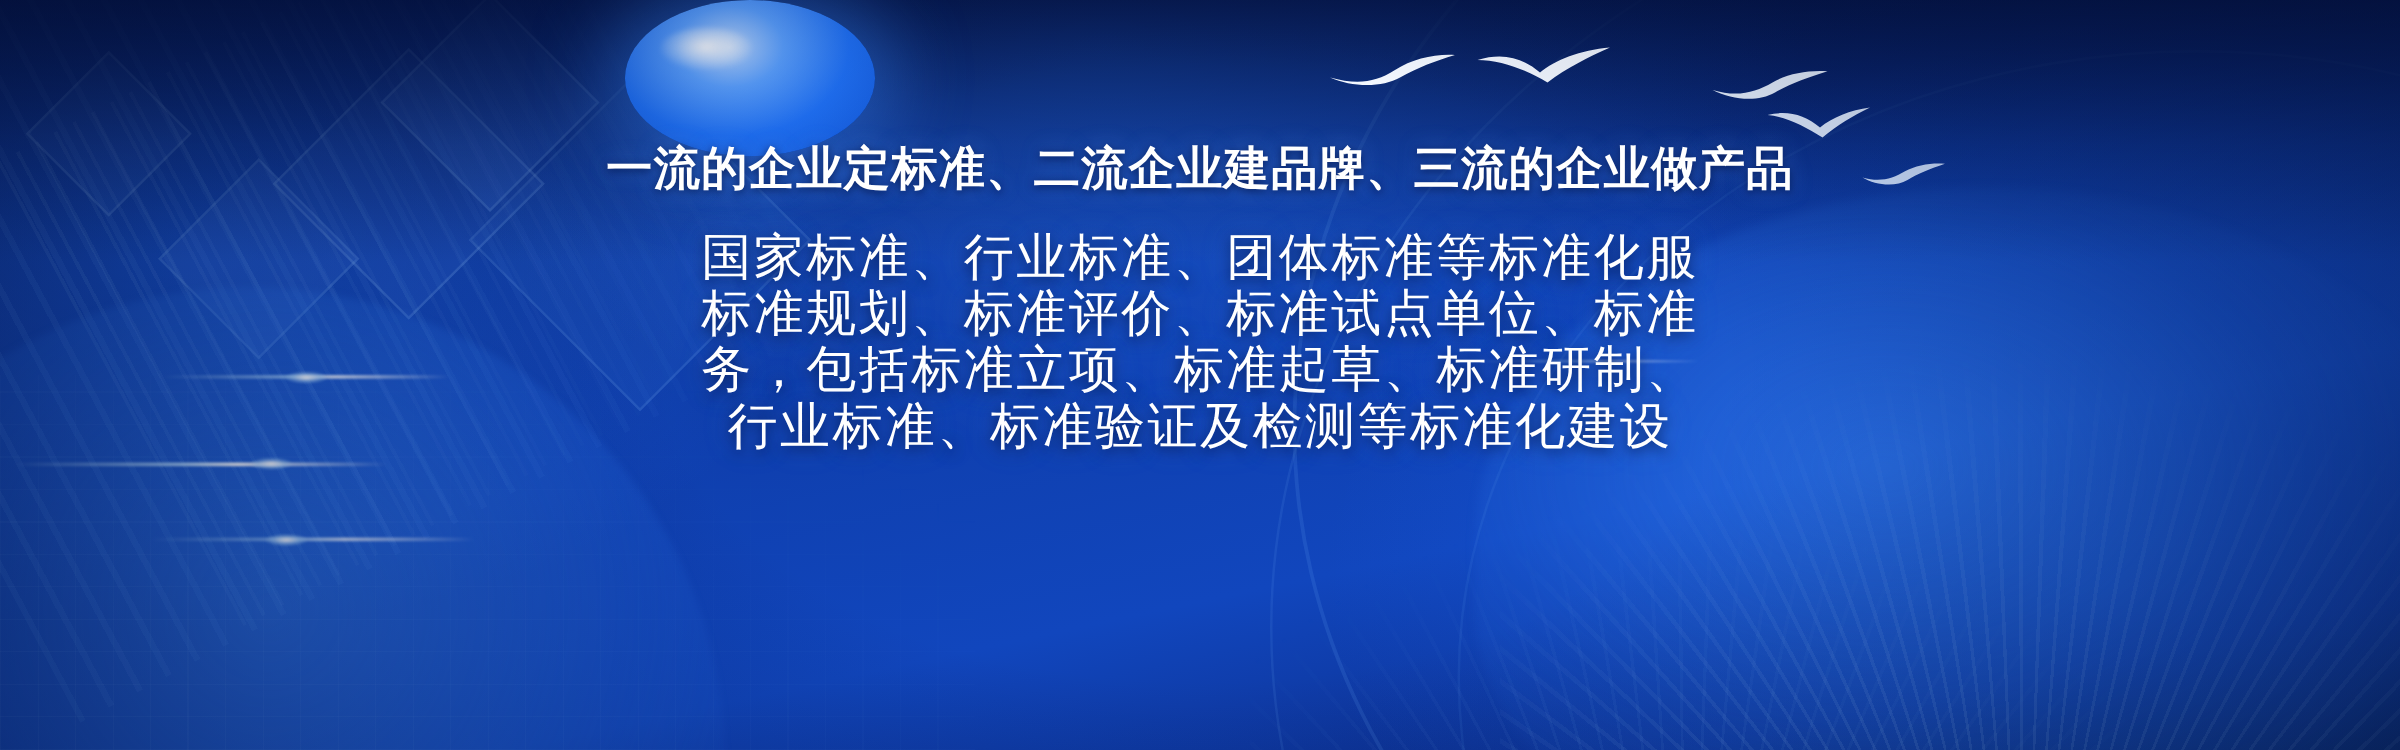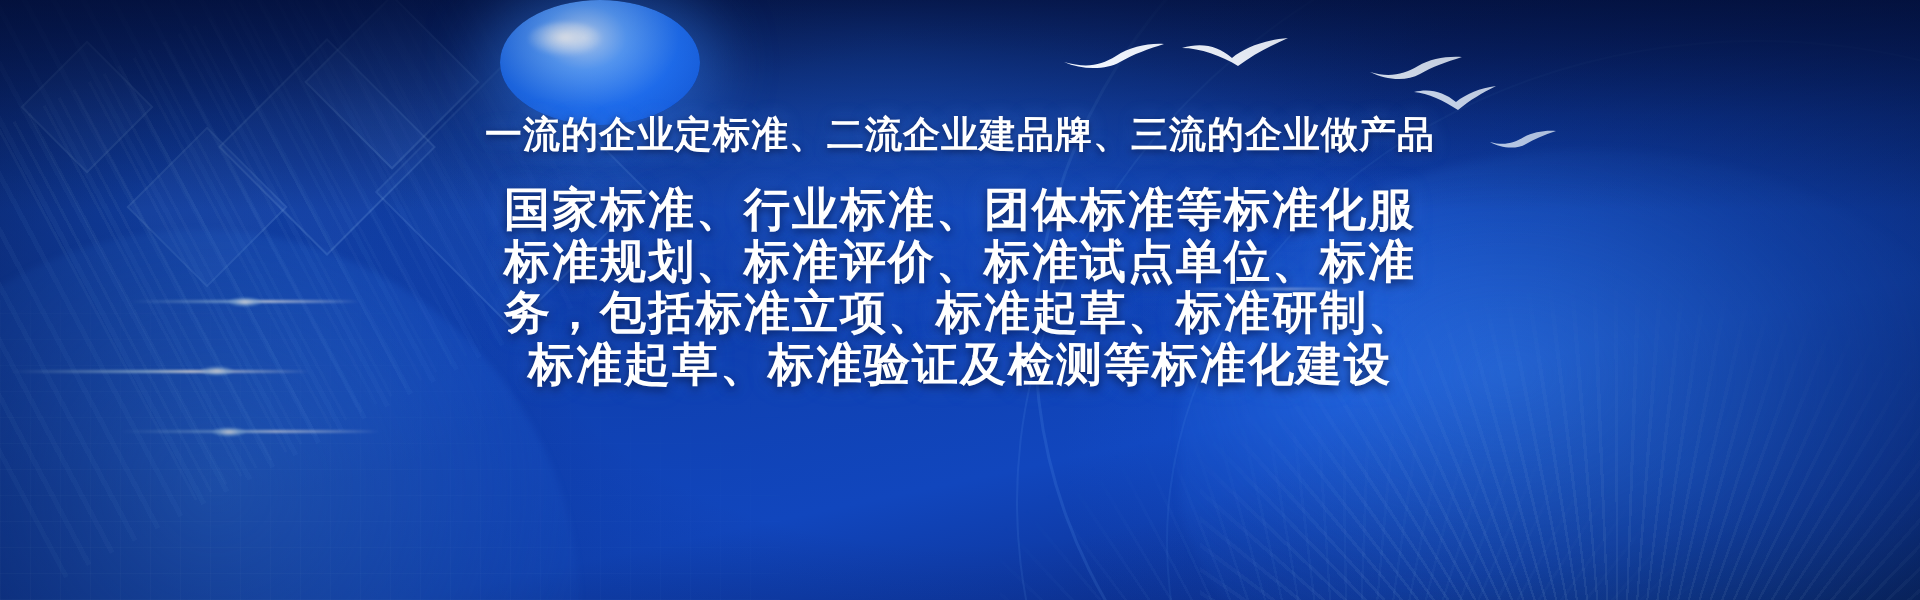"国家标准、行业标准、团体标准等标准化服" .body-text { font-size: 46px -> 40px; font-weight: bold -> normal }
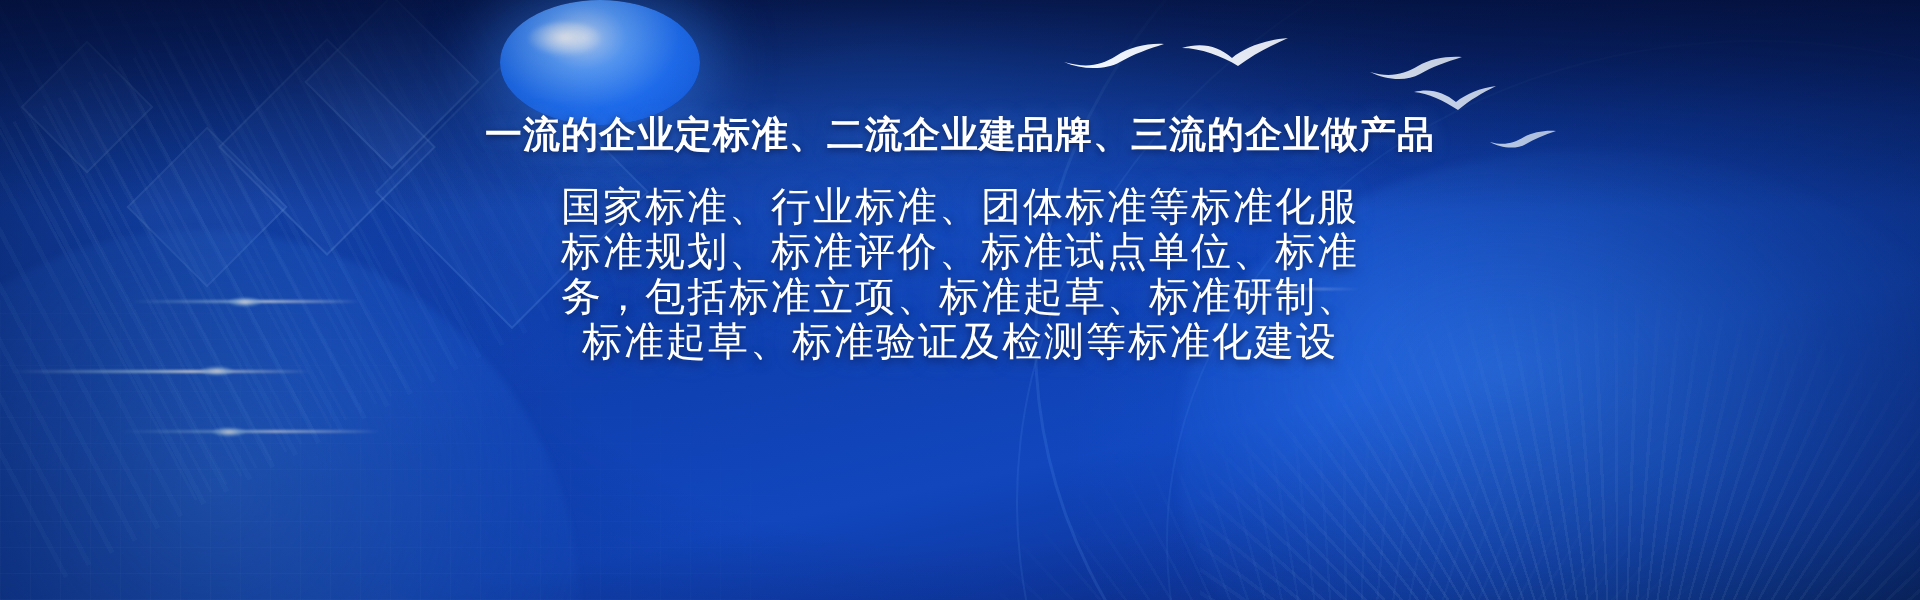"标准起草、标准验证及检测等标准化建设" span.ln { text: 标准起草 -> 行业标准 }
